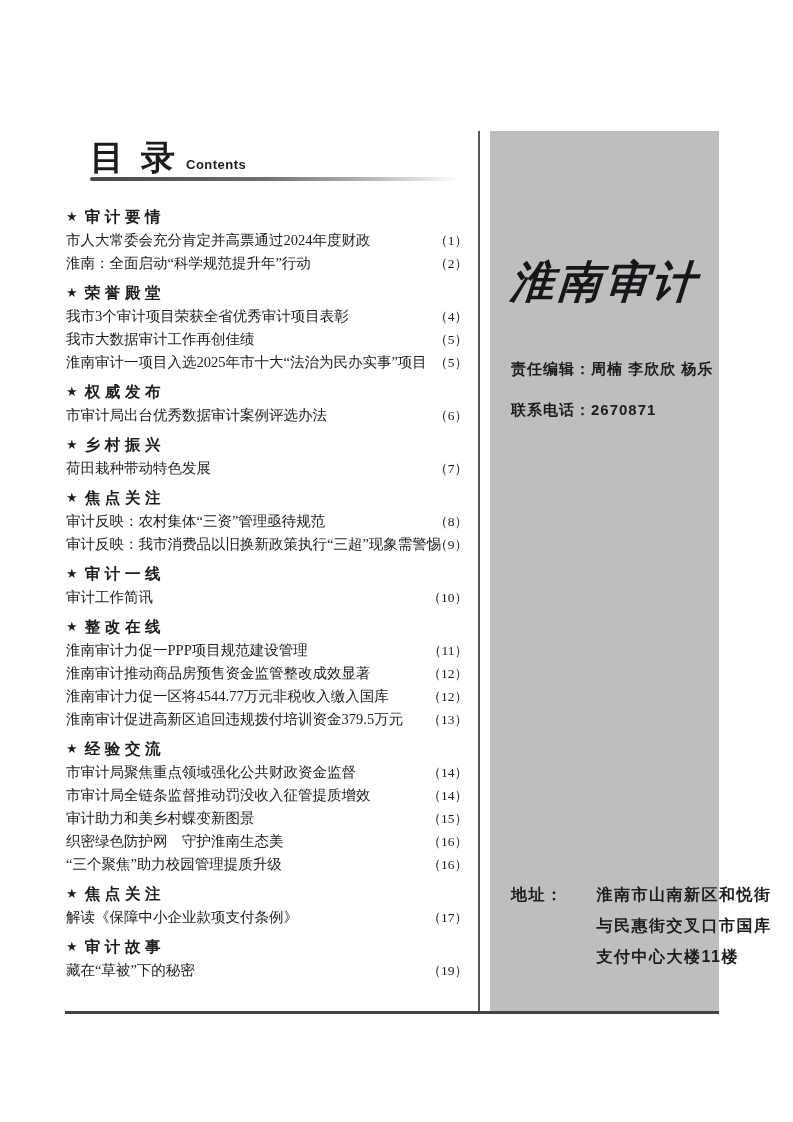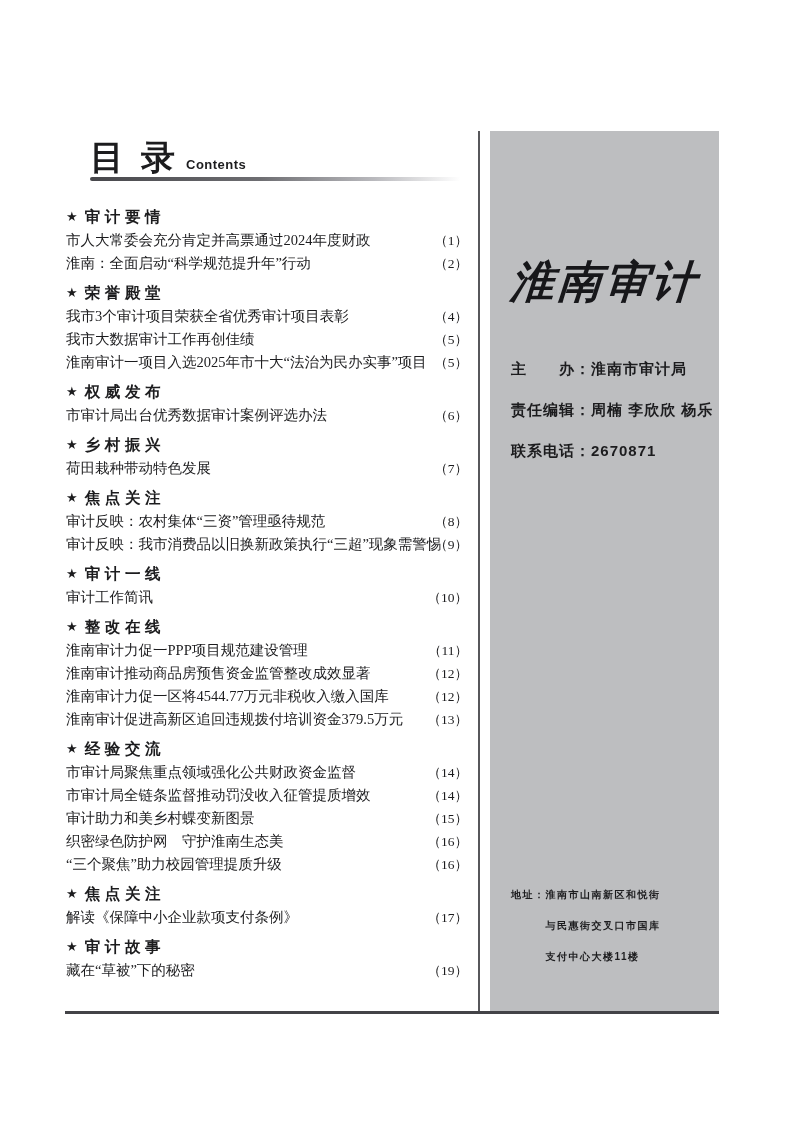"主 办：淮南市审计局" div.info-row { html: <div><span>主 办：</span><span>淮南市审计局</span></div> -> none }
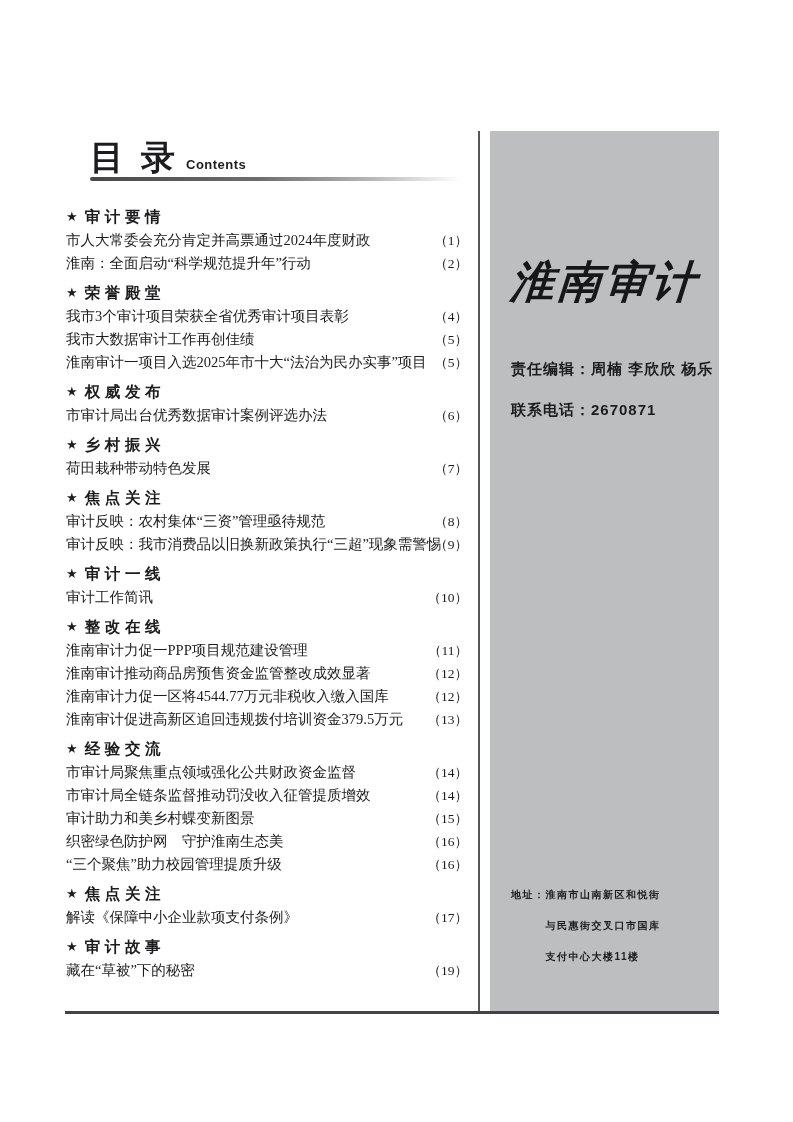"地址：" .sidebar-address { font-size: 10px -> 16px }
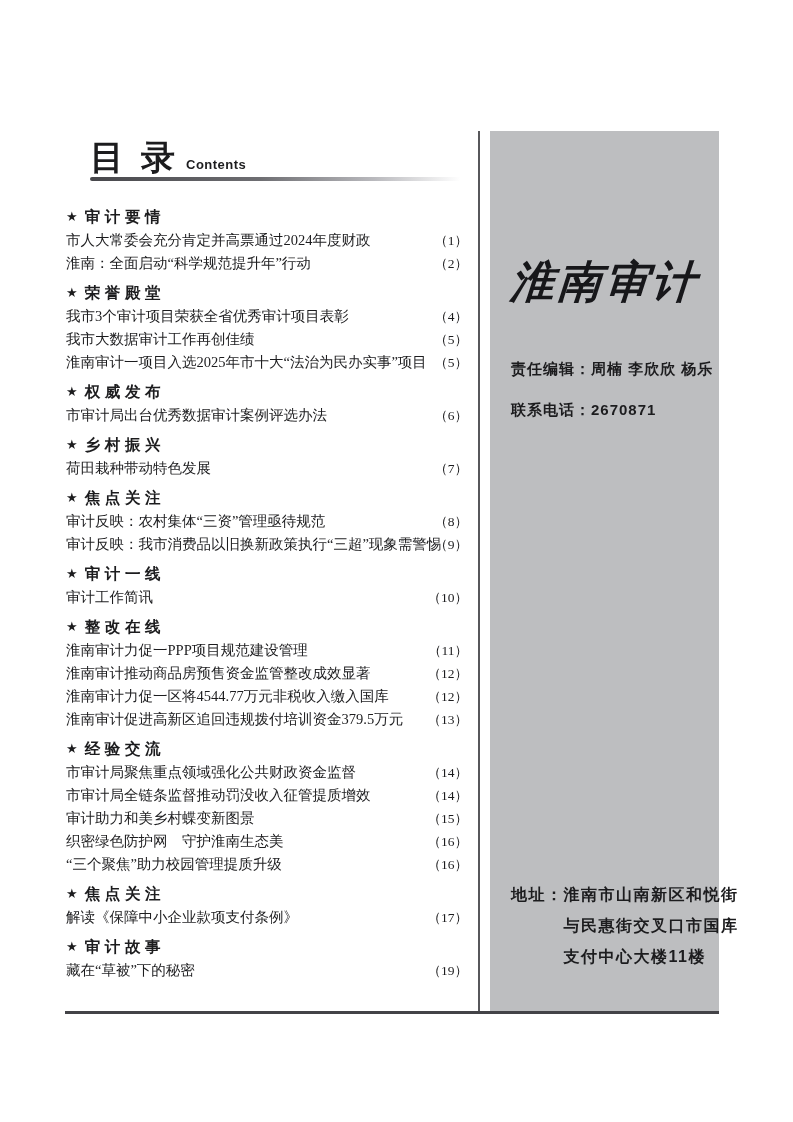"淮南市山南新区和悦街" .addr-line { margin-left: none -> 33px }
